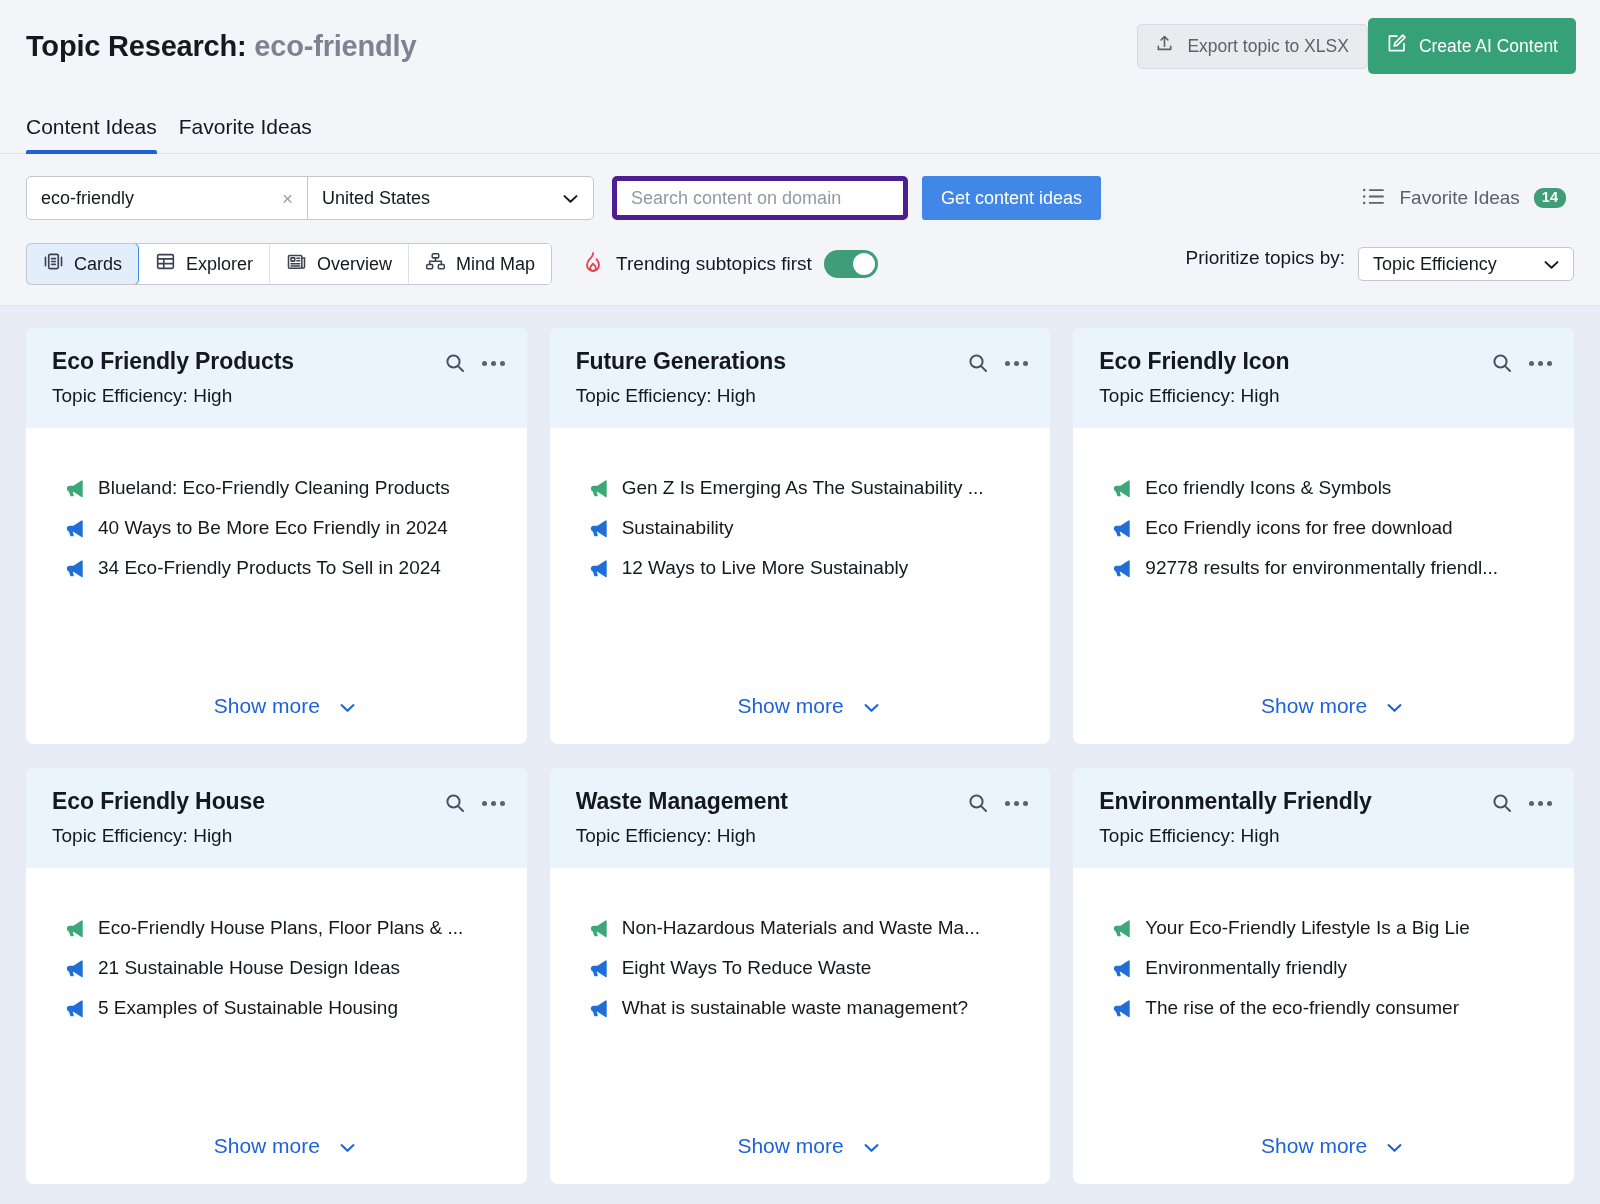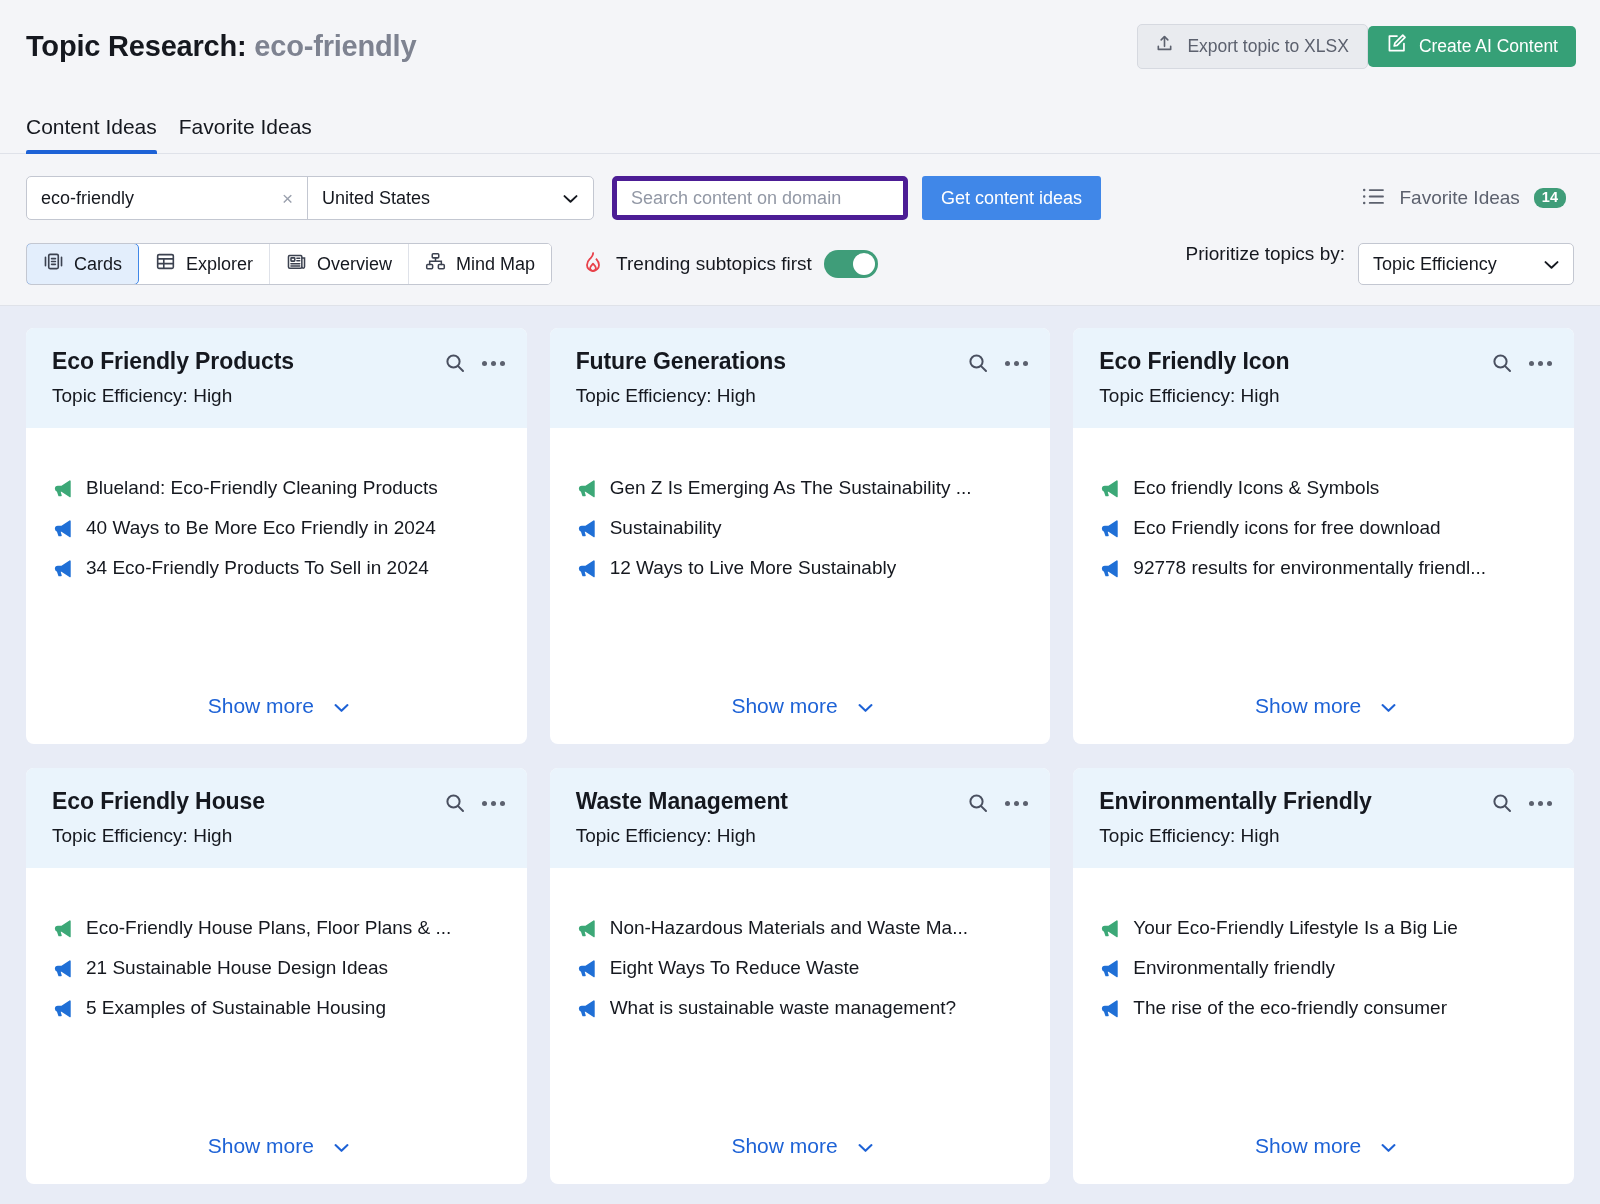"Create AI Content" .btn-create { height: 41px -> 56px }
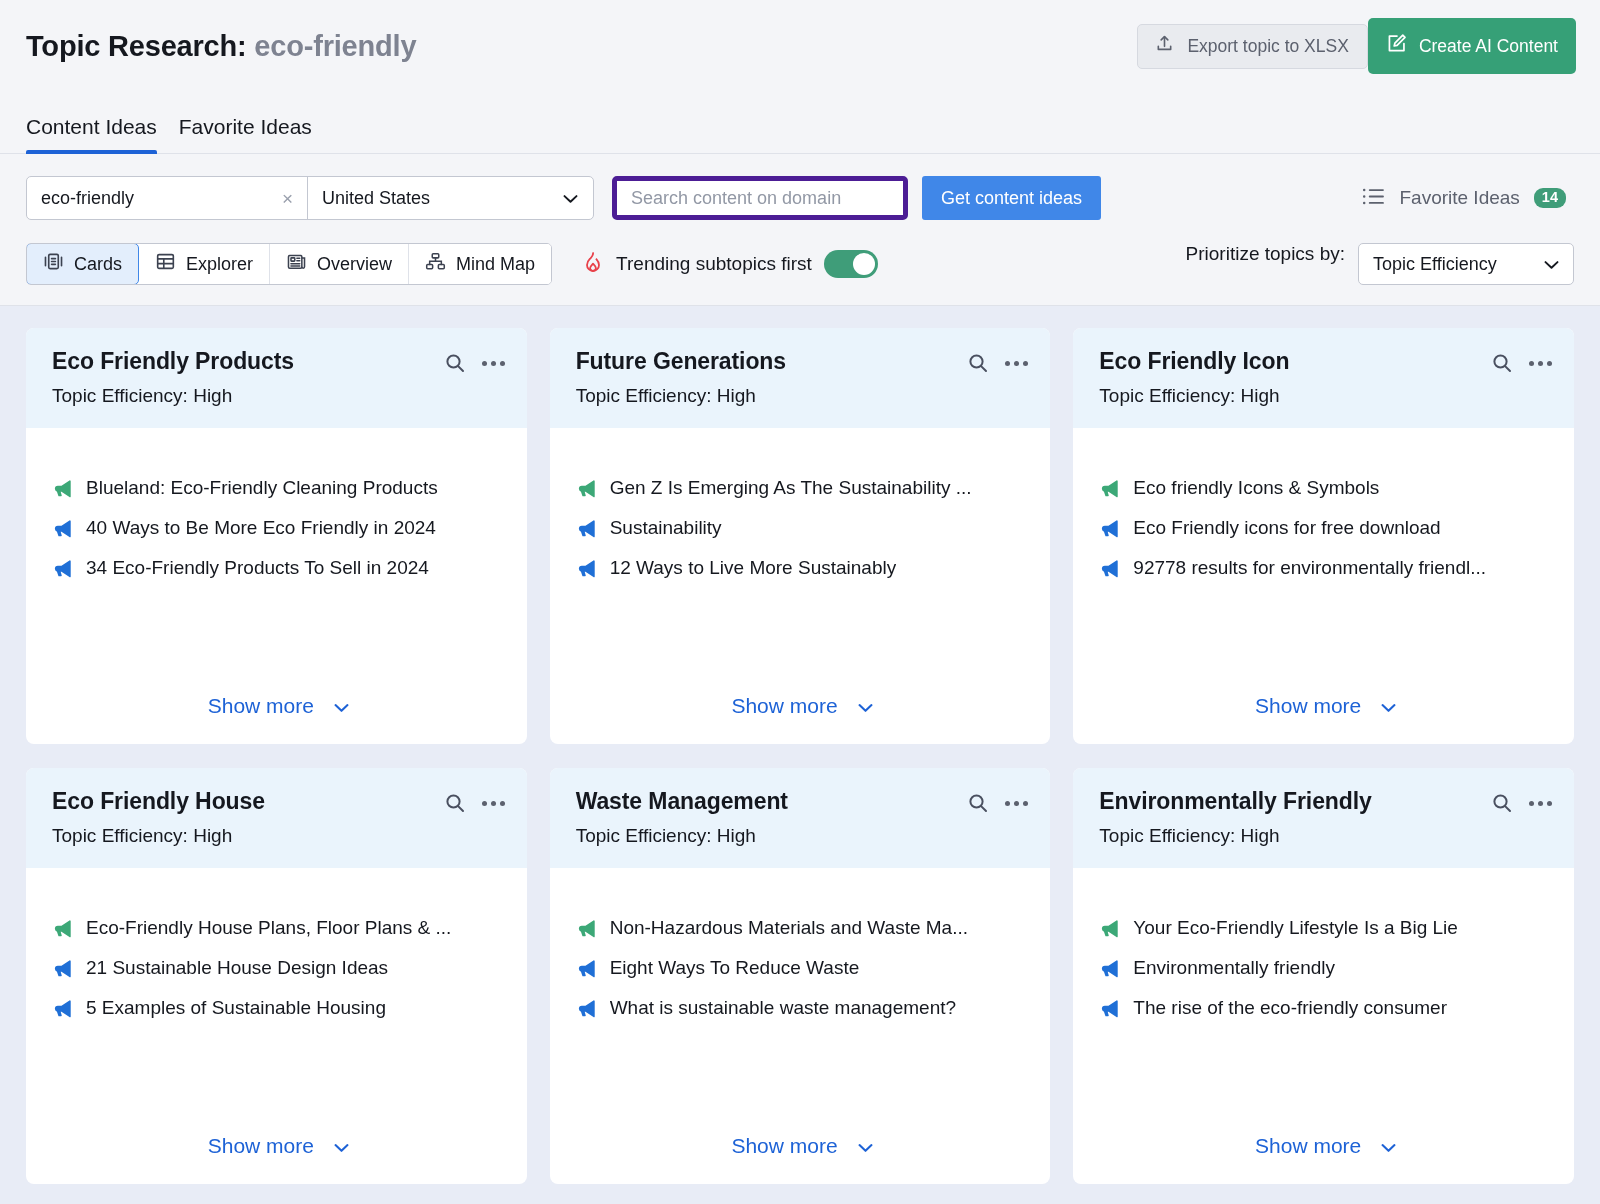"Topic Efficiency" .prioritize-select { height: 42px -> 34px }
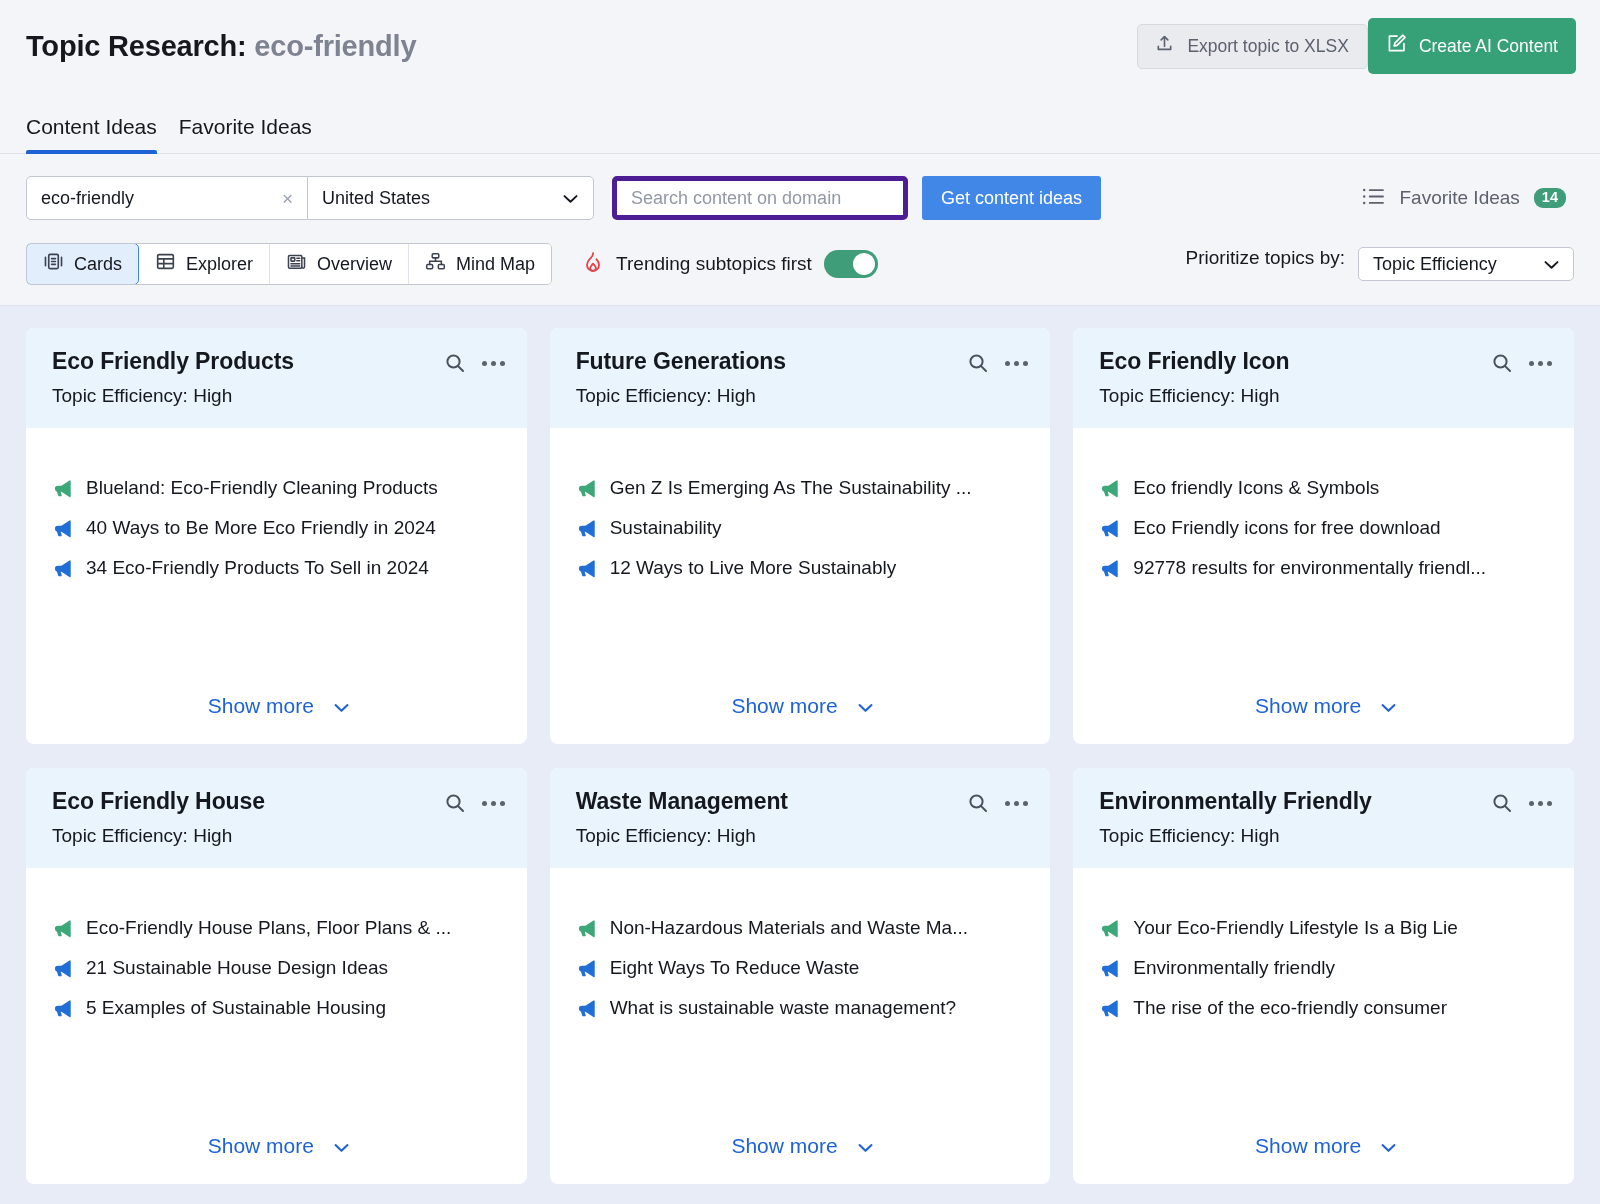"Blueland: Eco-Friendly Cleaning Products" .card-body { padding: 40px 22px 0 26px -> 40px 22px 0 38px }
